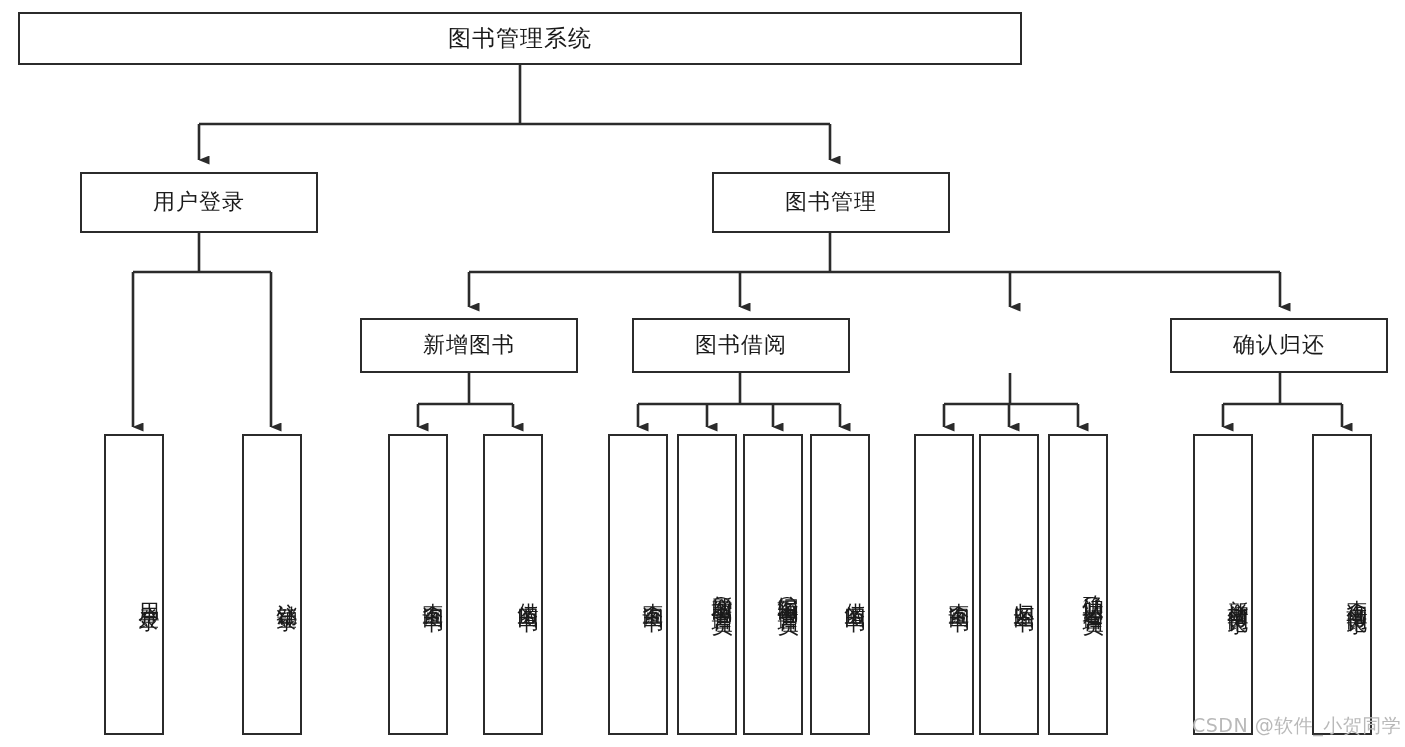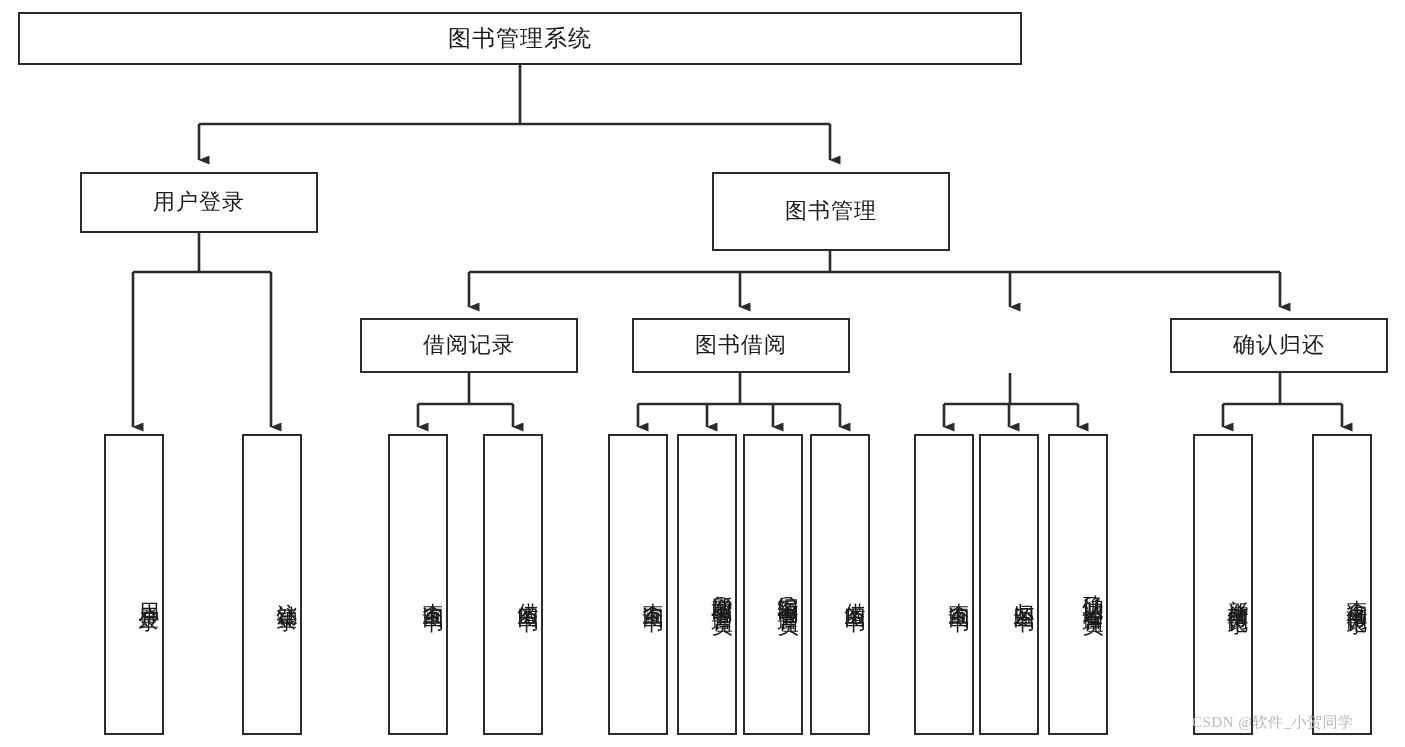"图书管理" div.node { height: 79px -> 61px }
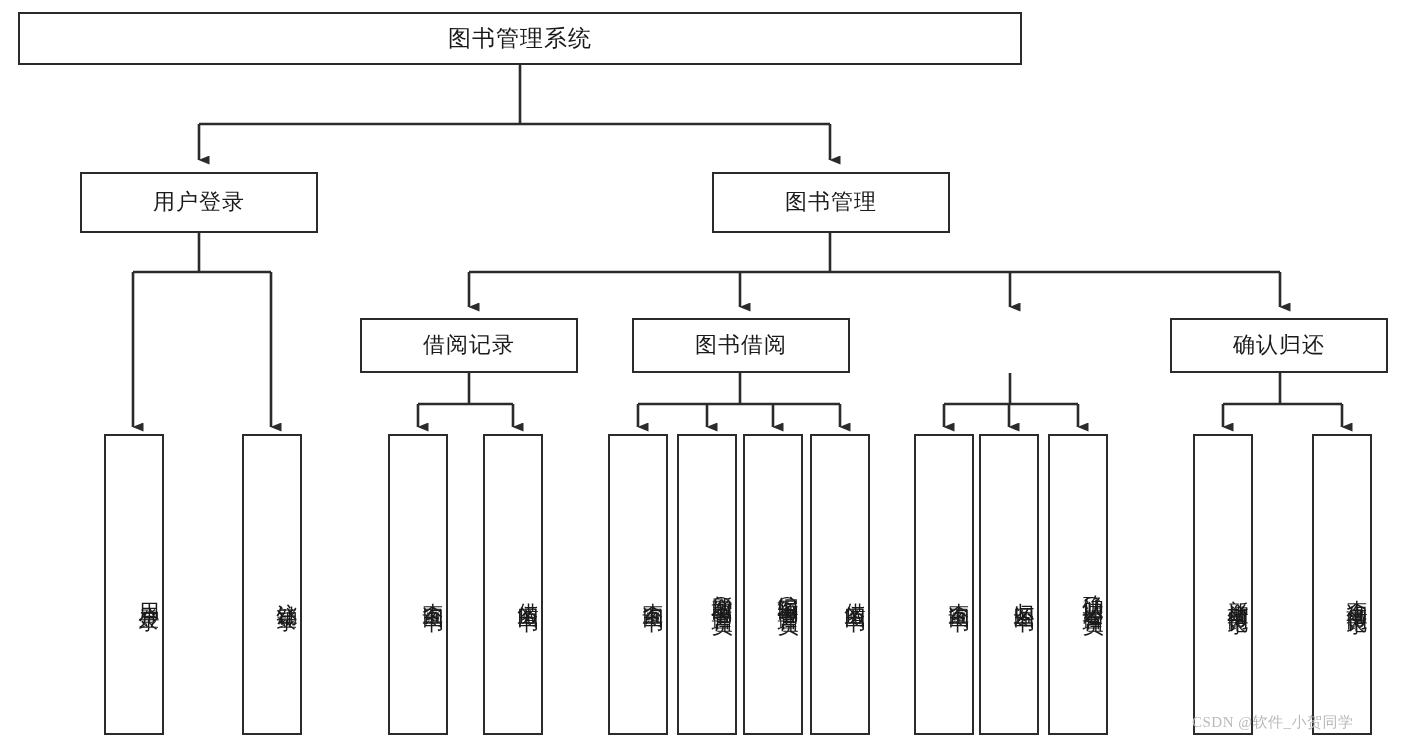"借阅记录" span { text: 借阅记录 -> 新增图书 }
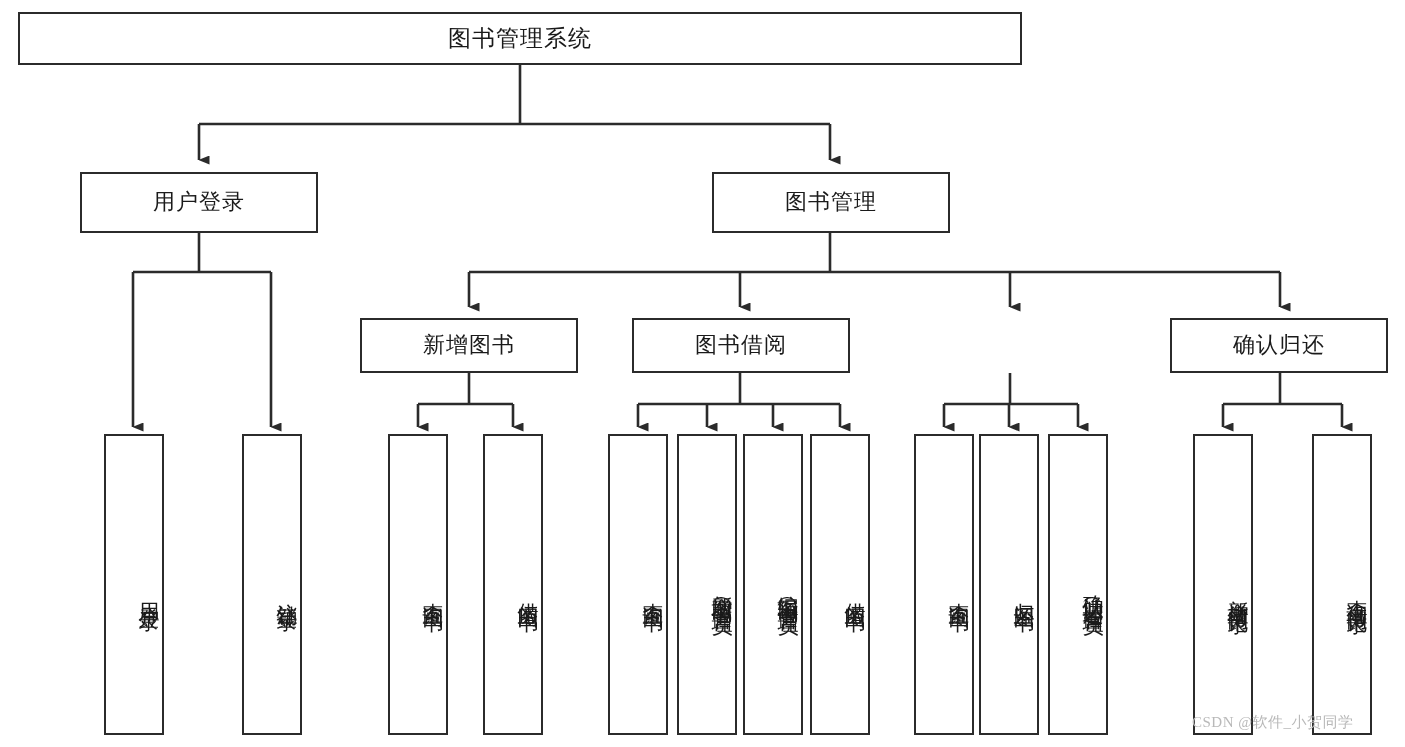"CSDN @软件_小贺同学" .watermark { font-family: Liberation Serif, serif -> none; font-size: 15px -> 19px }
